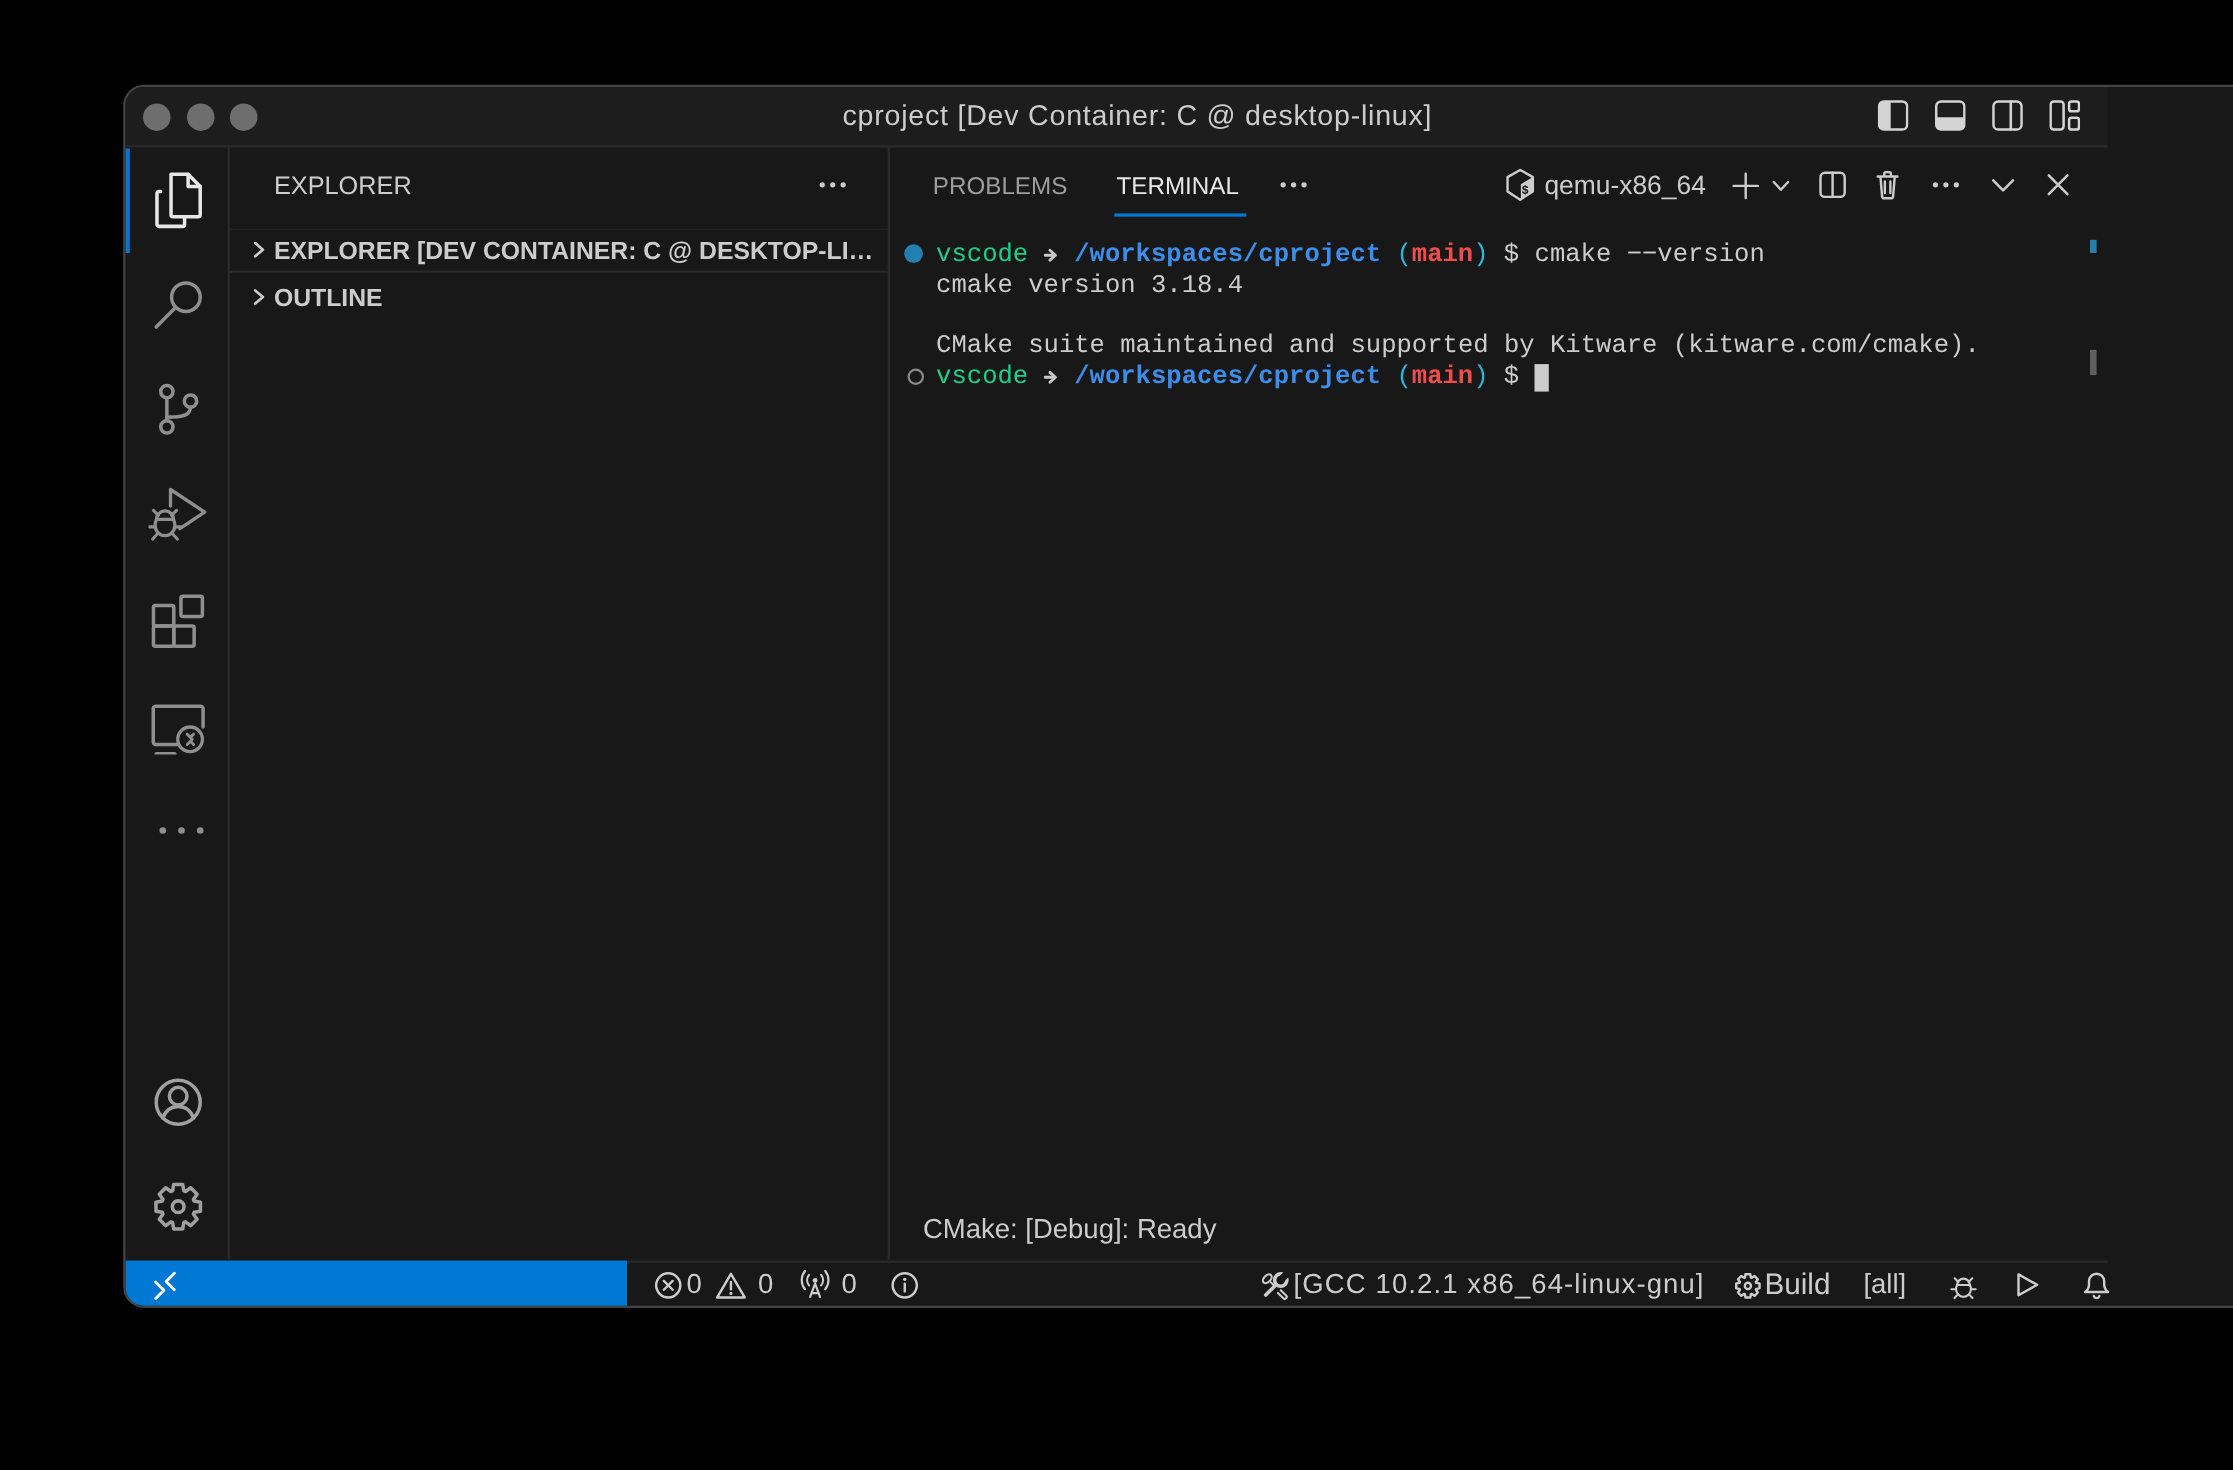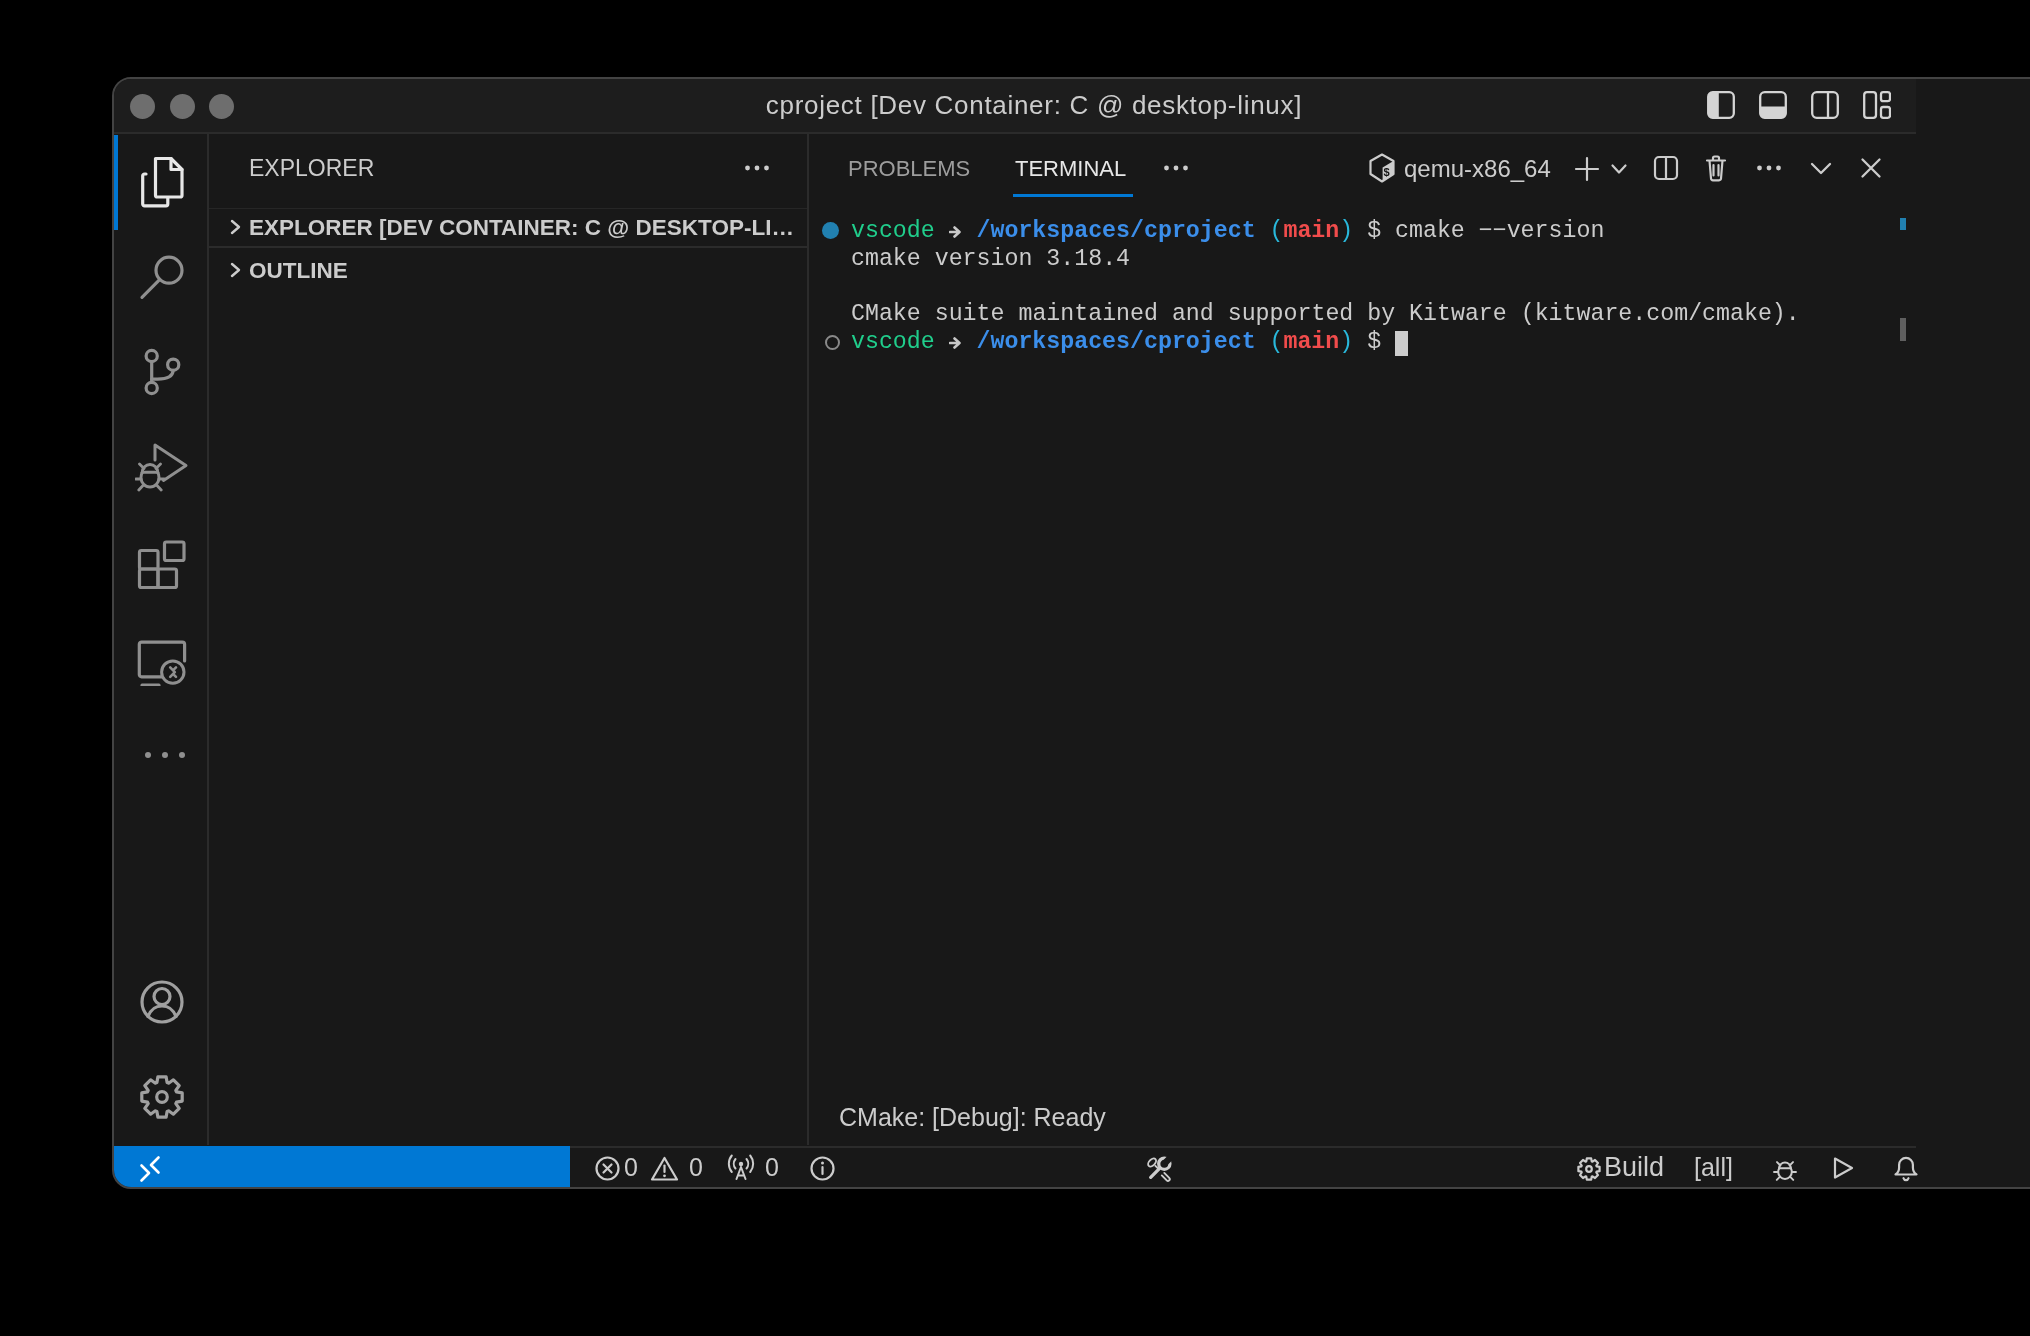"[GCC 10.2.1 x86_64-linux-gnu]" div.abs { html: none -> <div>[GCC 10.2.1 x86_64-linux-gnu]</div> }
